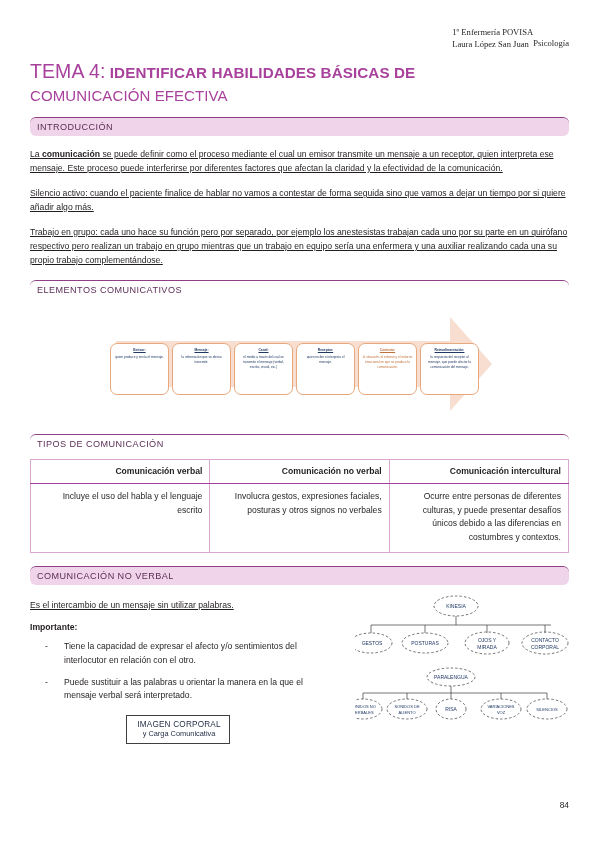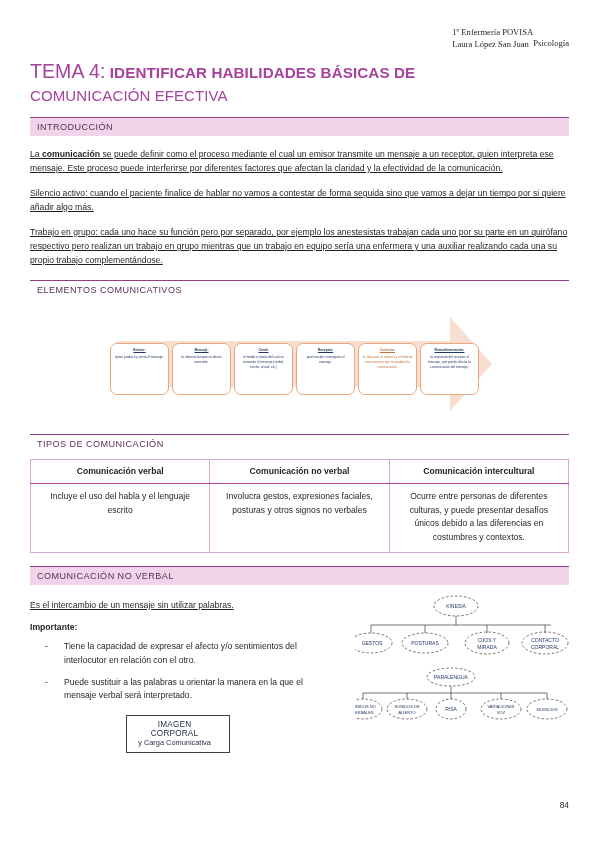"INTRODUCCIÓN" .secbar { border-radius: none -> 6px }
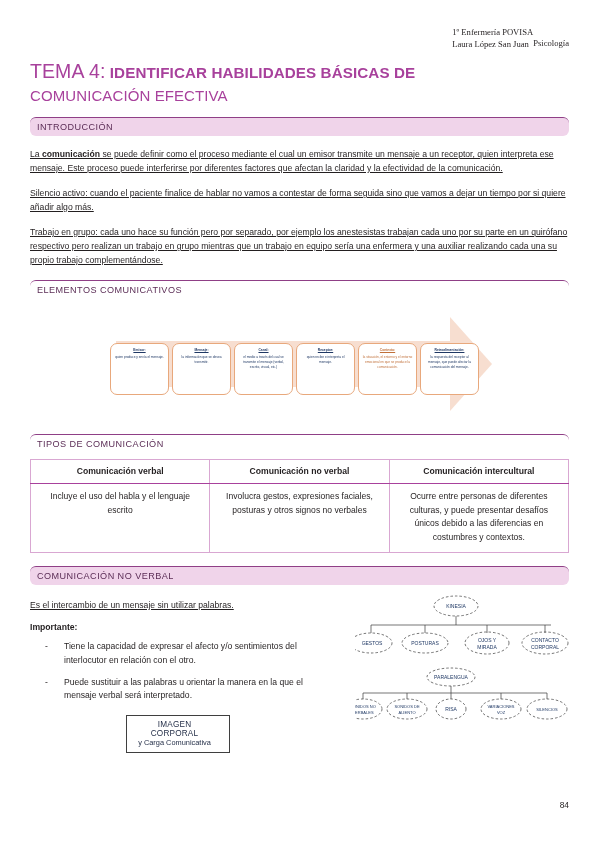"Comunicación verbal" table.tipos th, table.tipos td { text-align: center -> right }
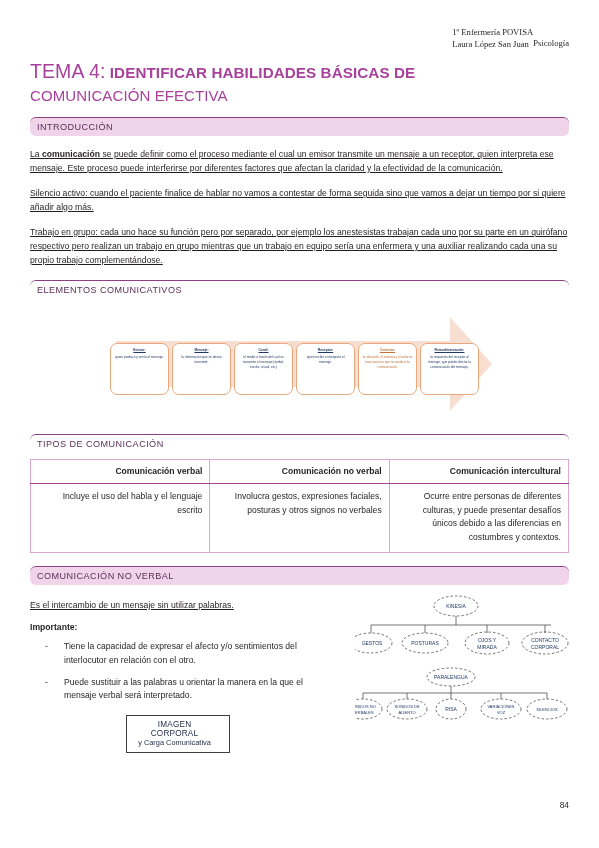"IMAGEN CORPORAL" .imgcorp { padding: 4px 13px 5px 6px -> 4px 4px 5px 6px }
